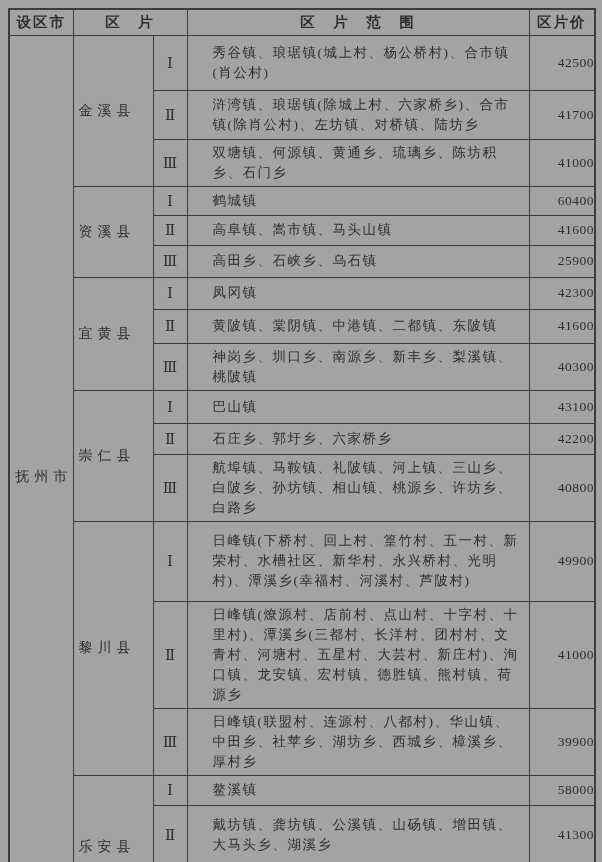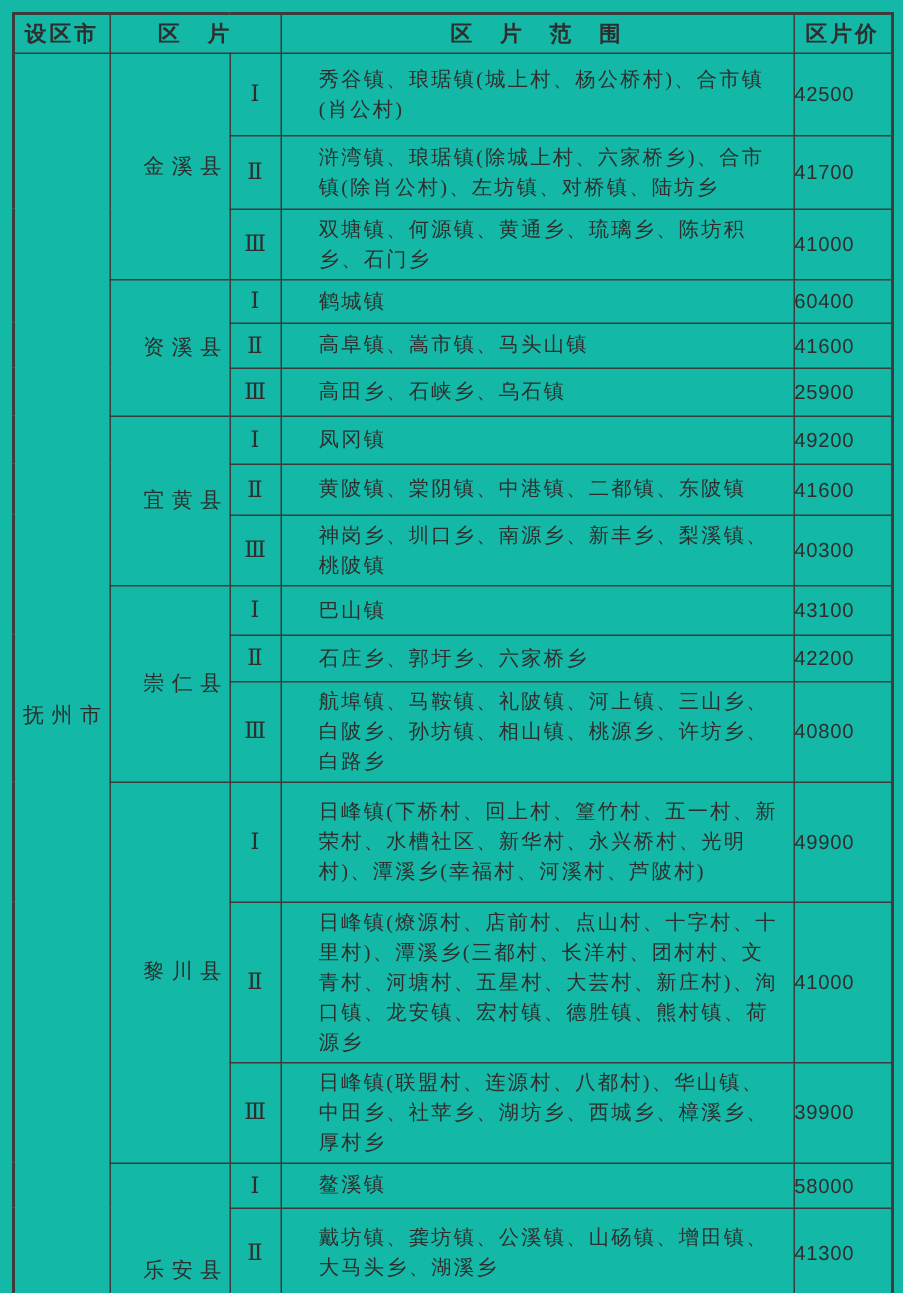"设区市" .page { background: #14b8a6 -> #a3a3a3 }
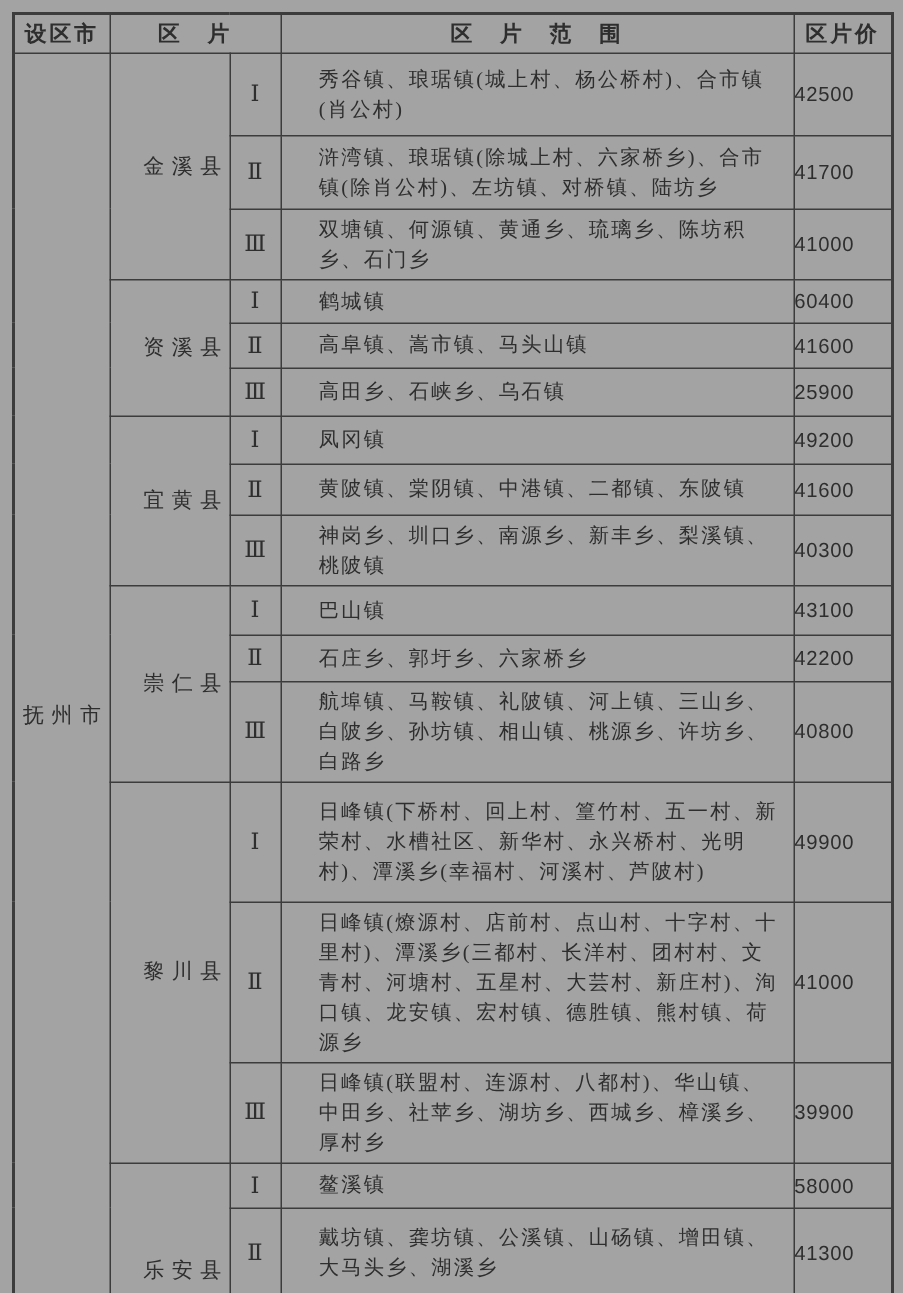"42500" td.zone-price { font-family: Liberation Sans, sans-serif -> Liberation Serif, serif; text-align: left -> right }
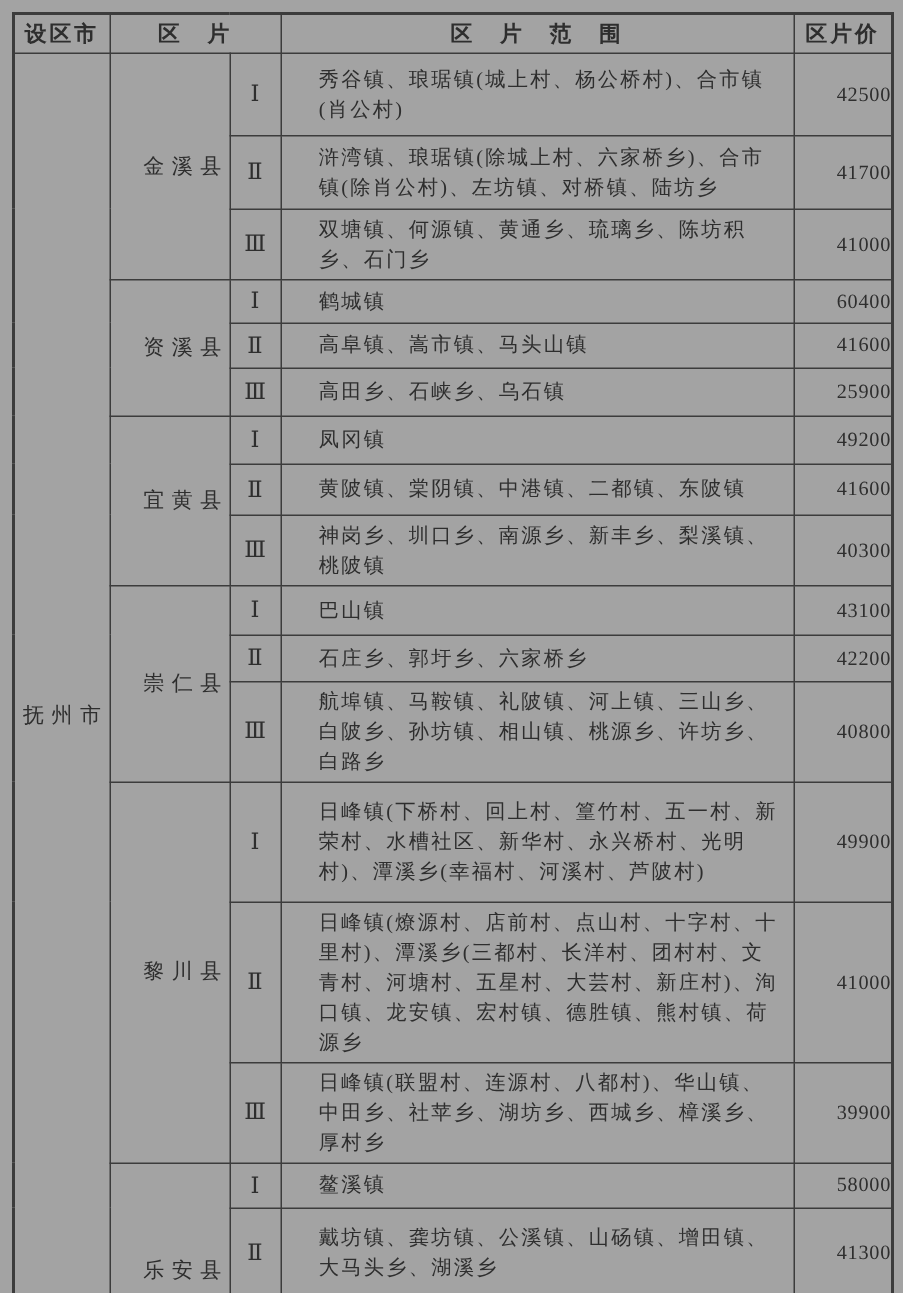"金溪县" td.county-cell { text-align: right -> left }
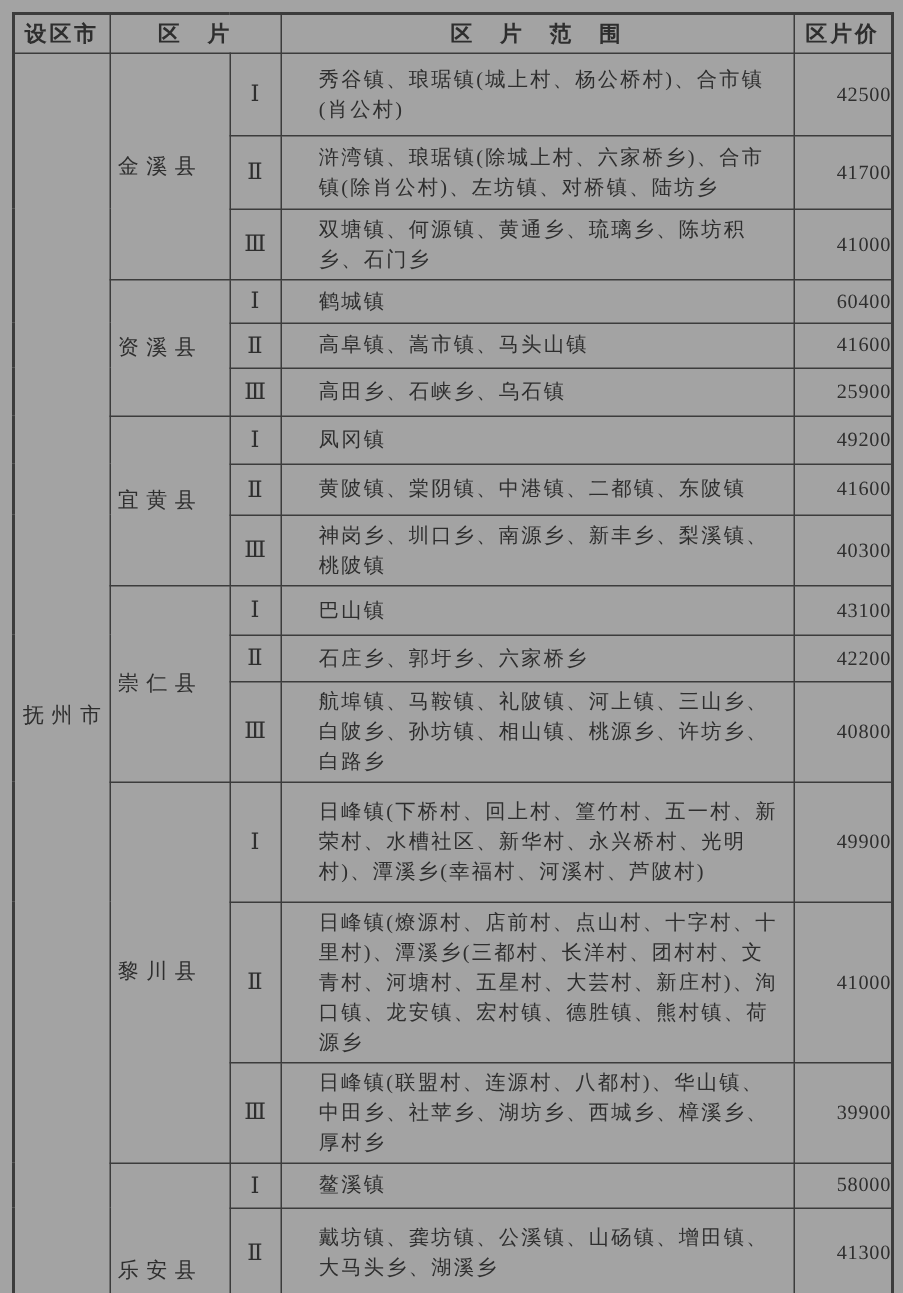"49200" td.zone-price { text: 49200 -> 42300 }
